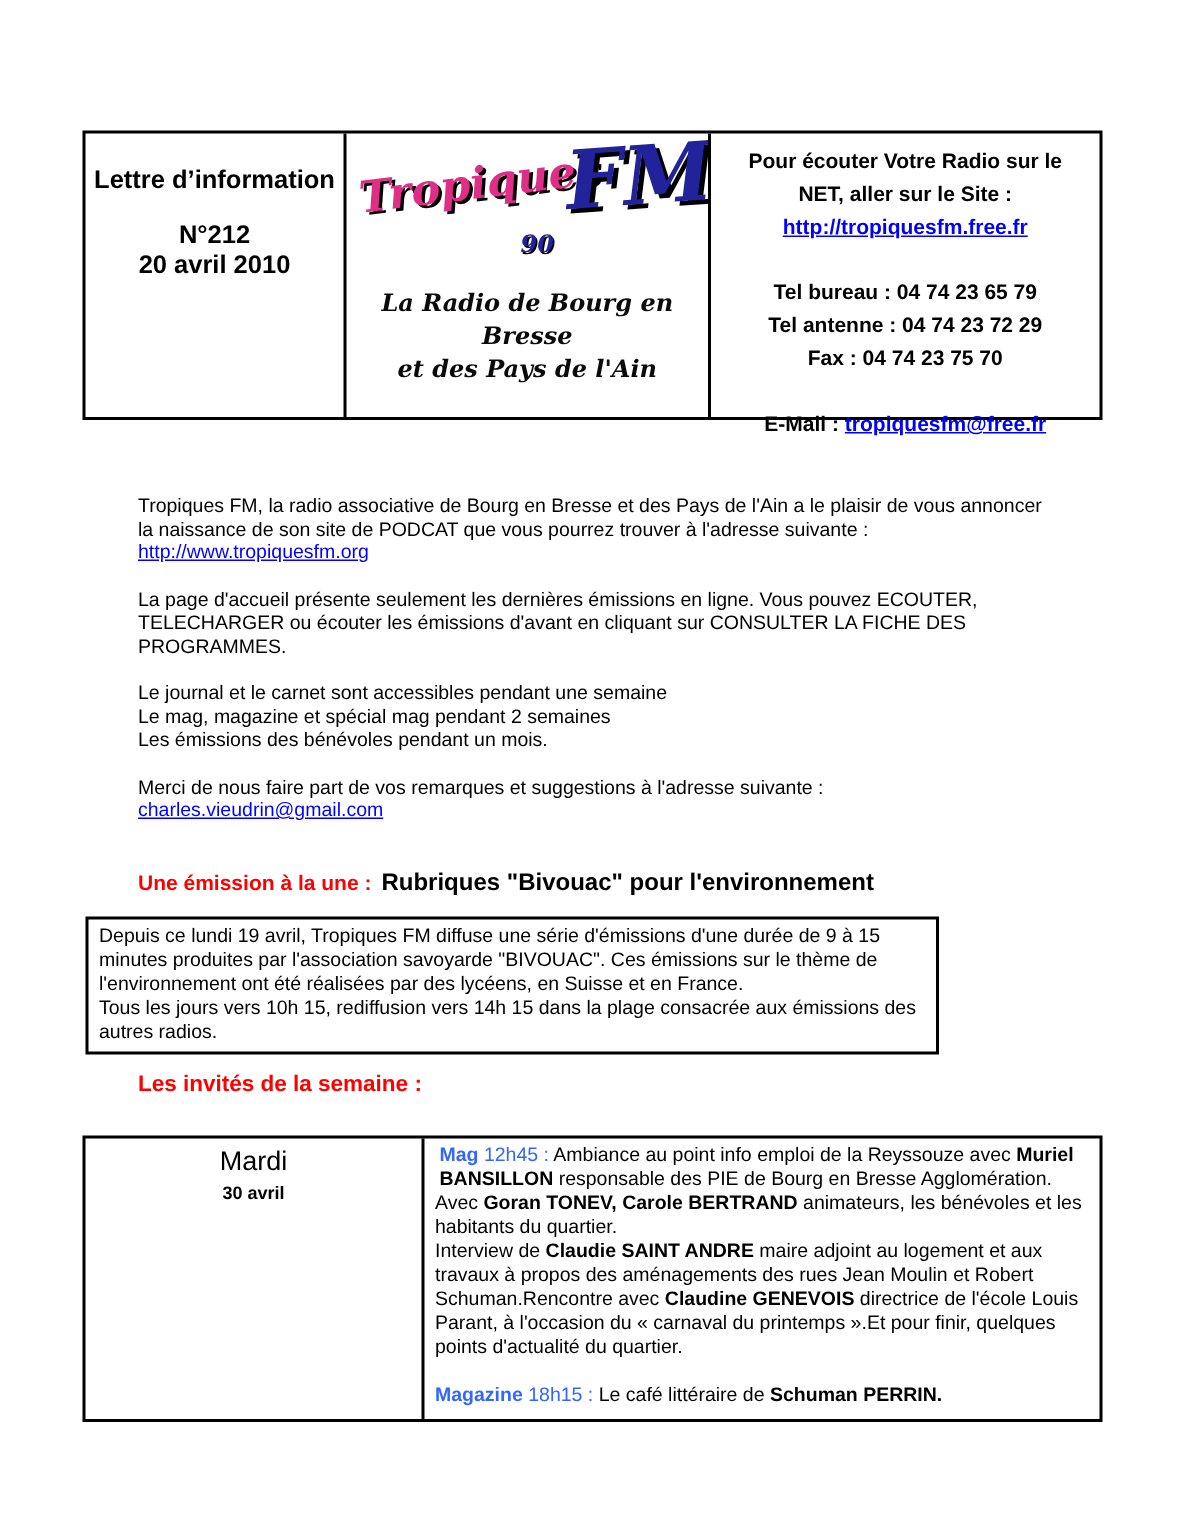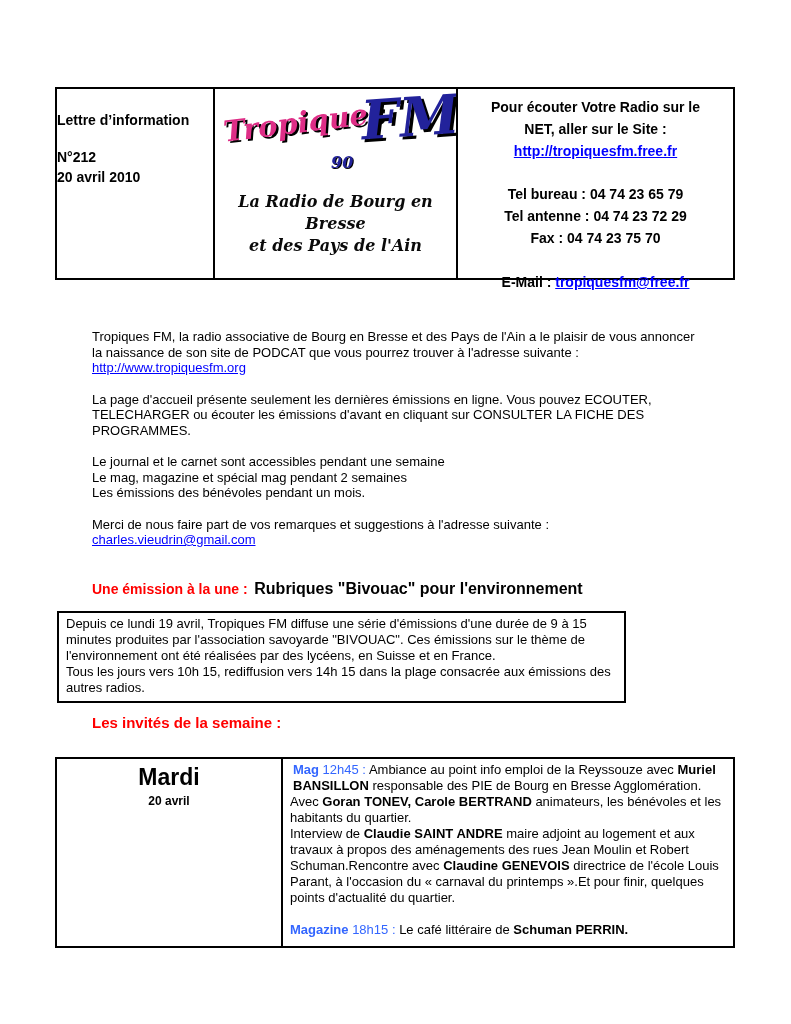"Lettre d’information" .cell-left { font-size: 14px -> 17px; text-align: none -> center; width: 158px -> 174px }
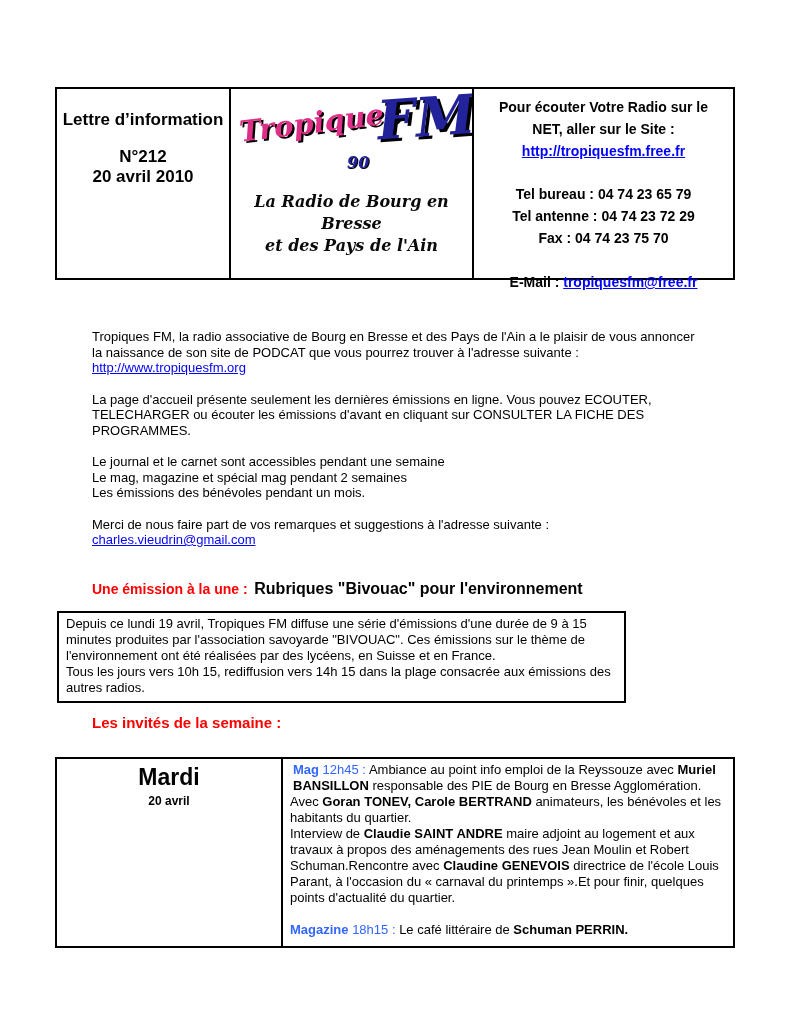"Mardi" .prog-day { font-size: 23px -> 18px; font-weight: bold -> normal }
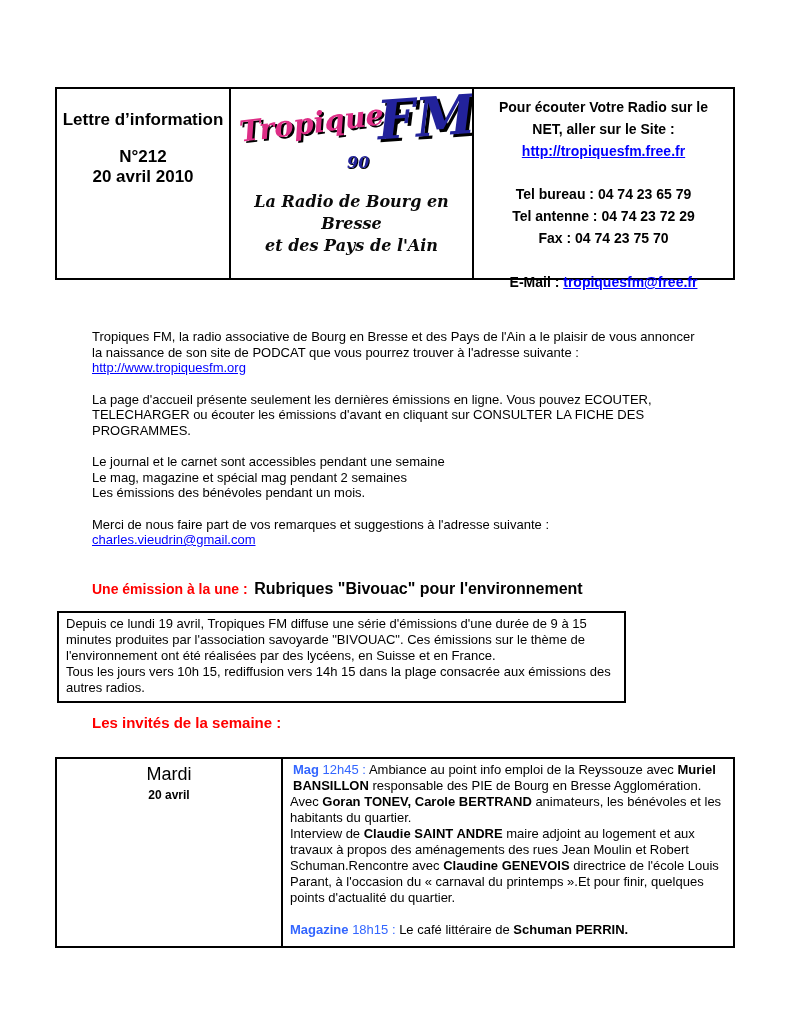"20 avril" div.prog-date { text: 20 -> 30 }
